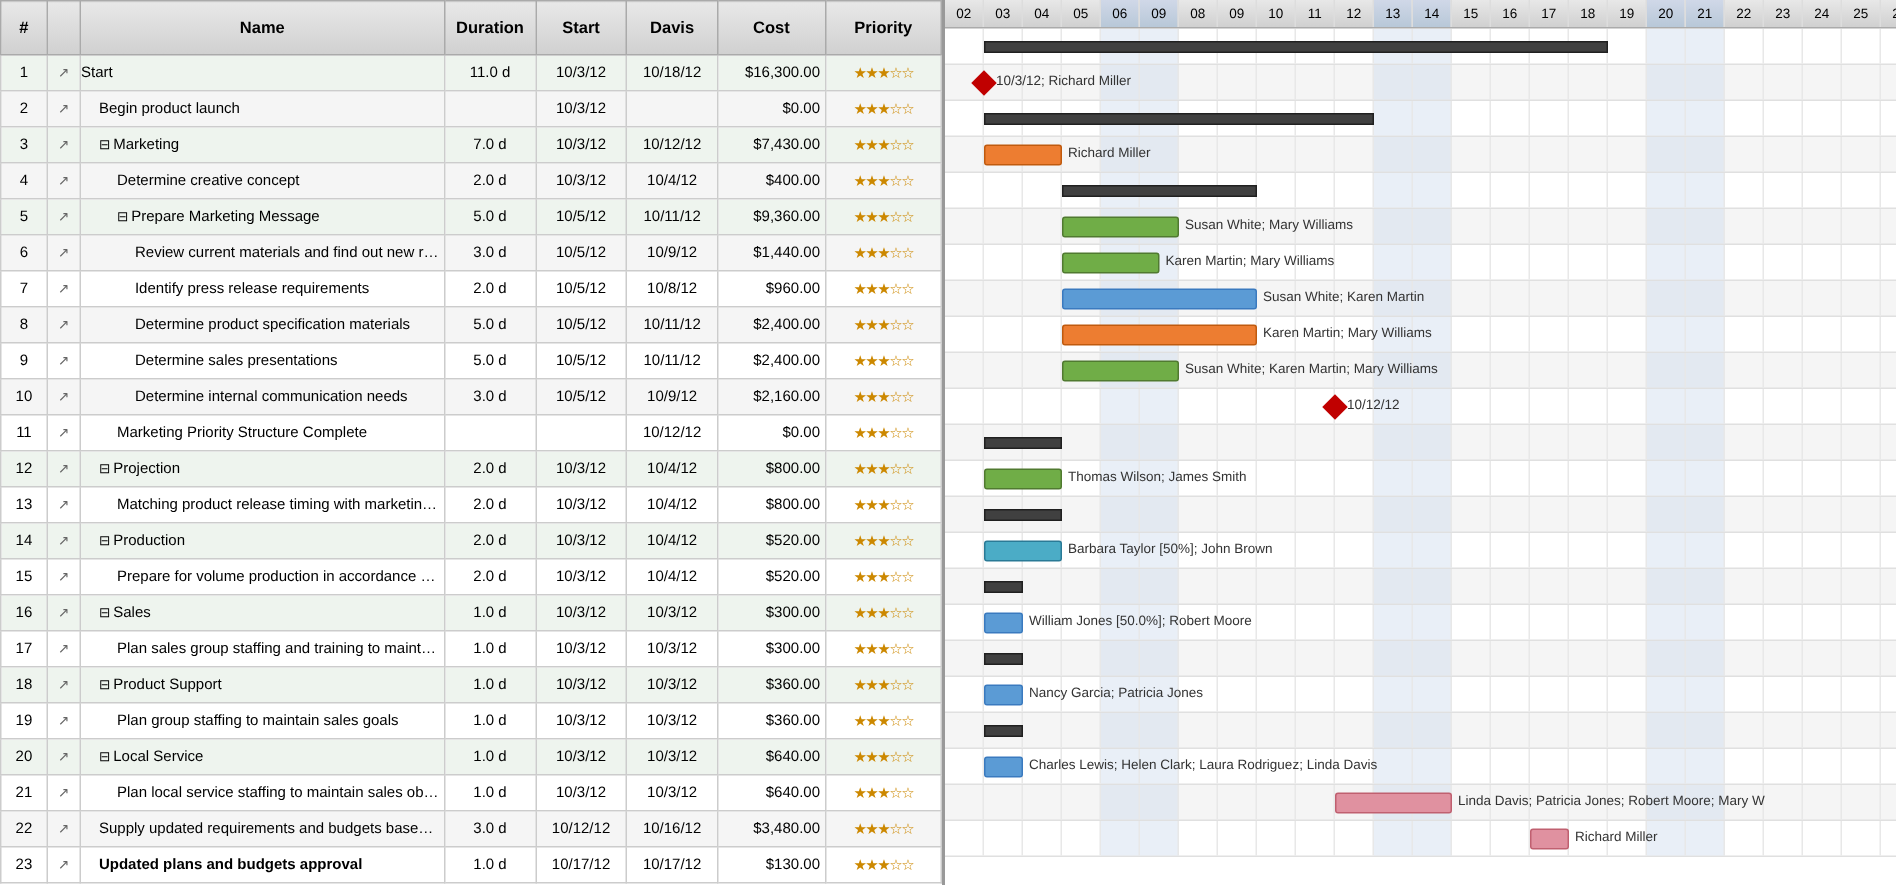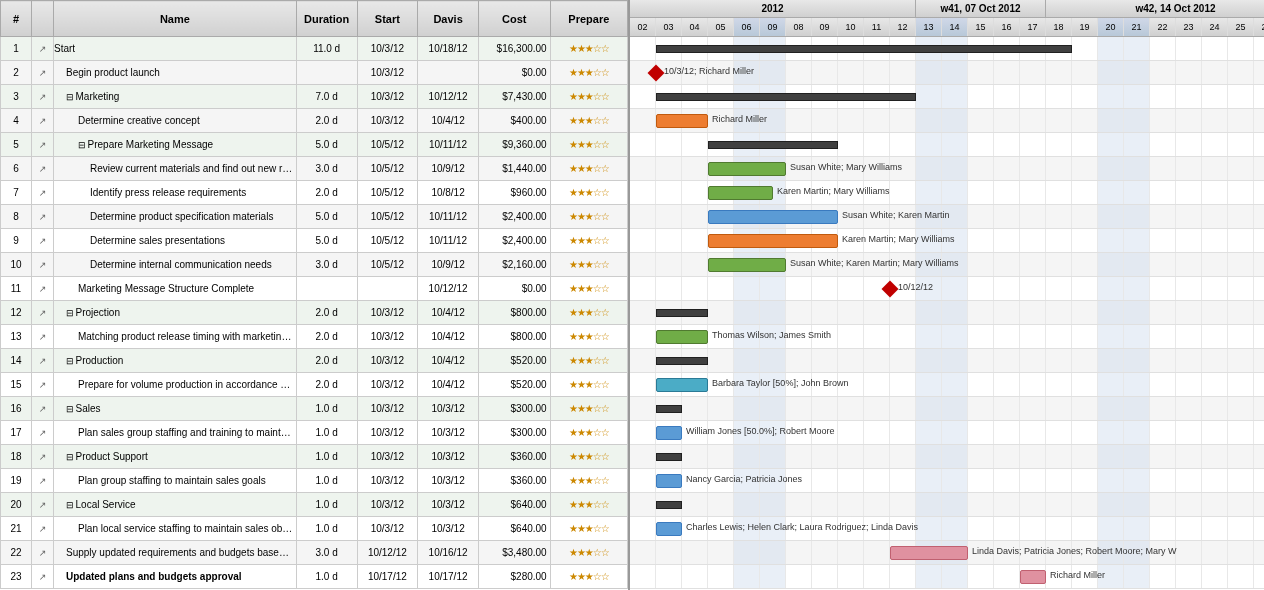"2012" div.gantt-header-row1 { html: <div> <div>2012</div> <div>w41, 07 Oct 2012</div> <div>w42, 14 Oct 2012</div> </div> -> none }
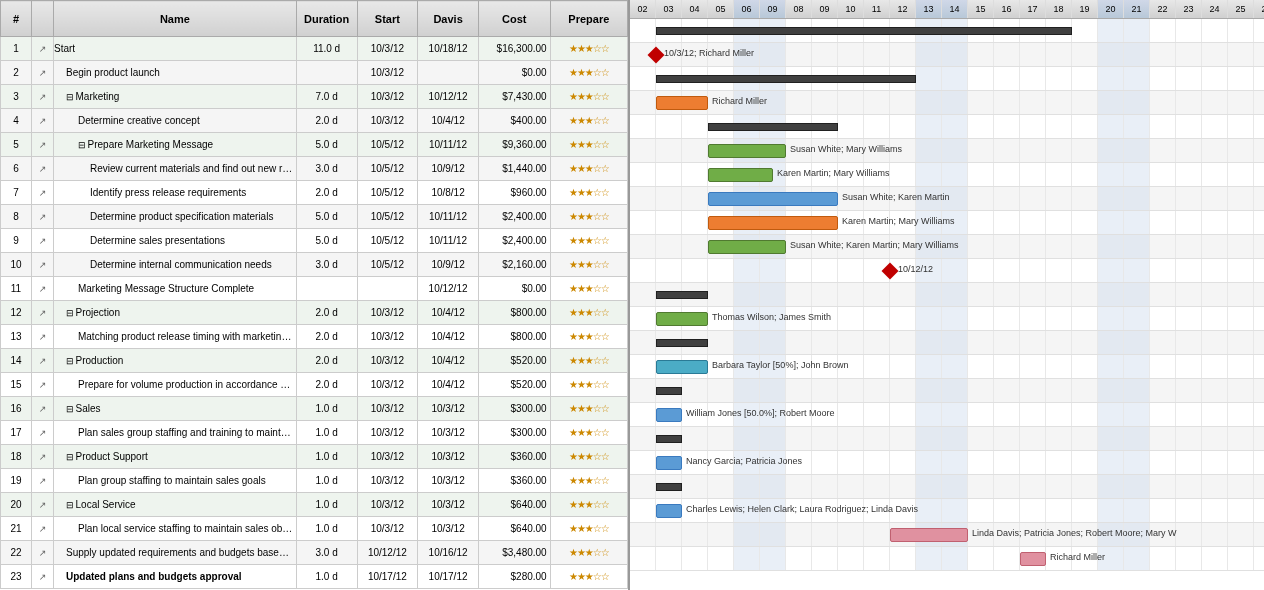"Prepare" th { text: Prepare -> Priority }
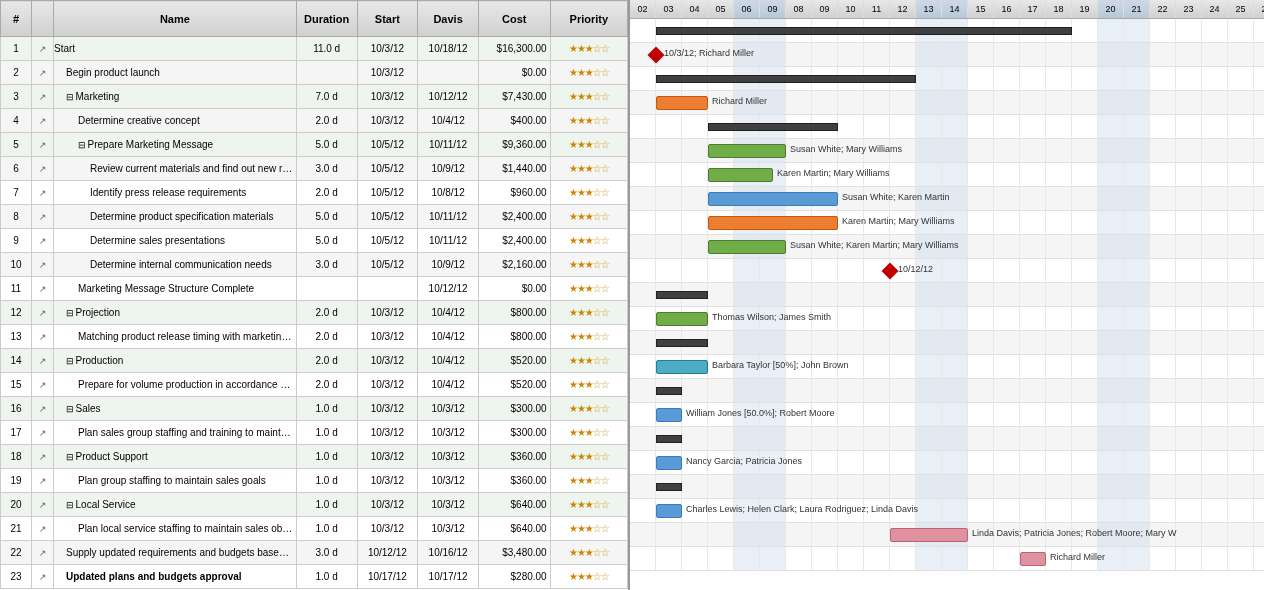"Marketing Message Structure Complete" td { text: Message -> Priority }
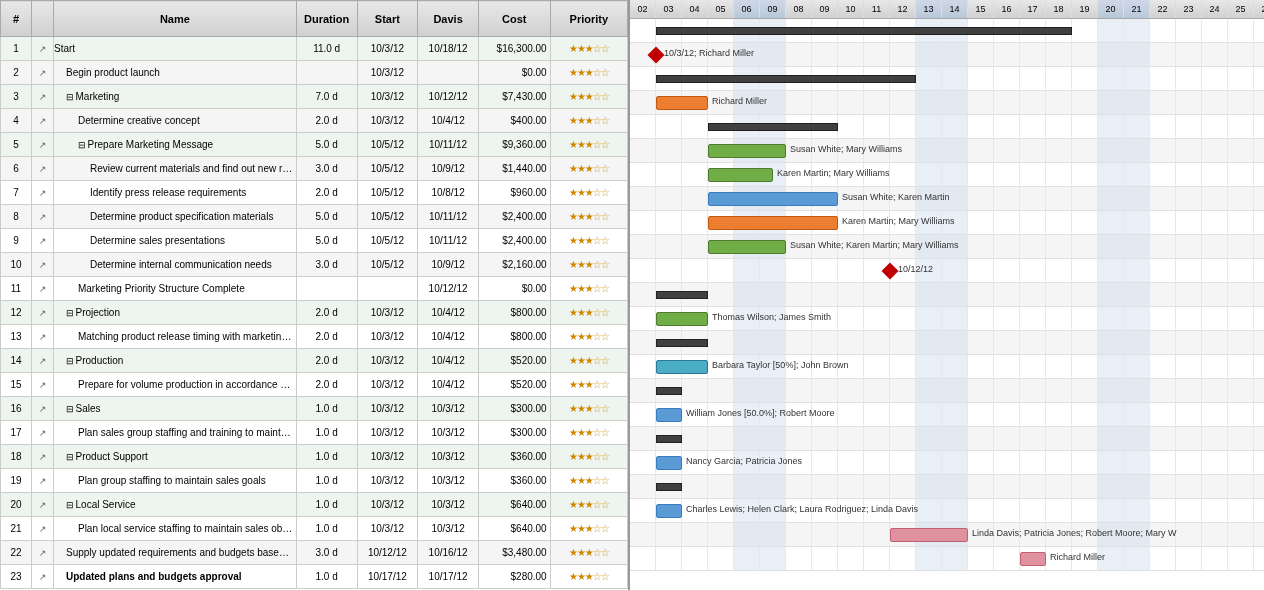"$280.00" td { text: $280.00 -> $130.00 }
